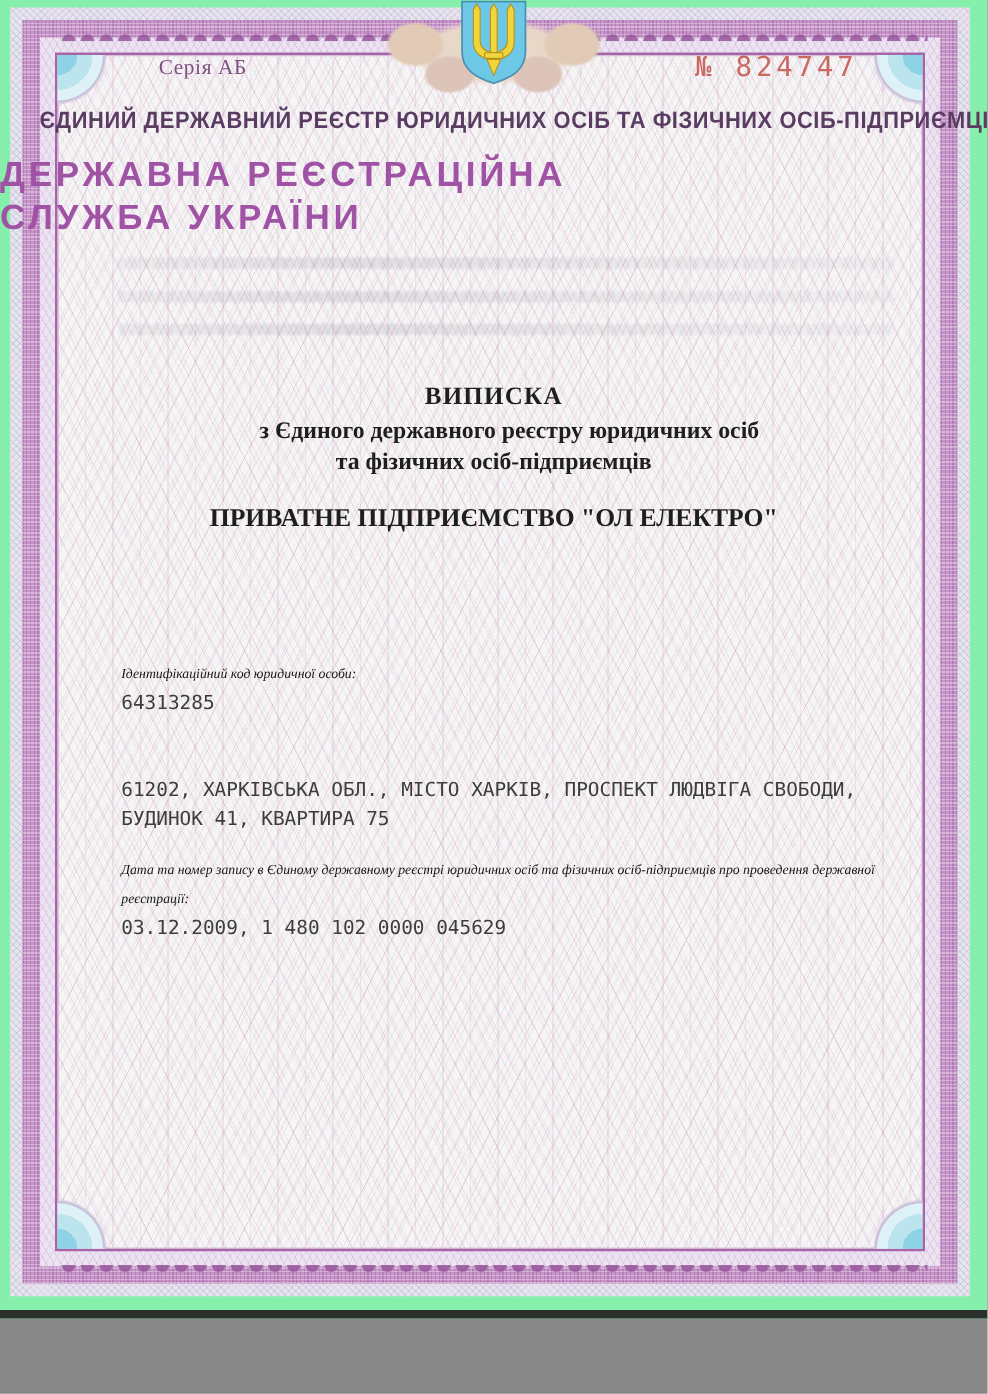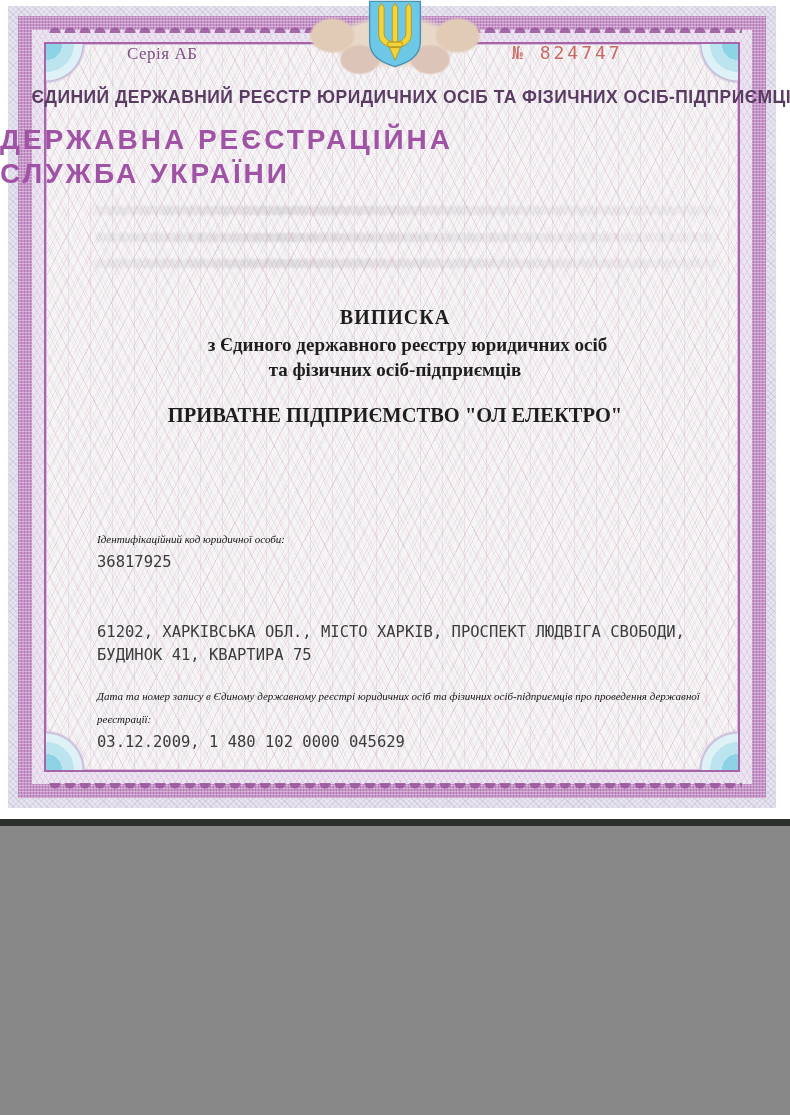"Серія АБ" .page { background: #ffffff -> #86efac; height: 826px -> 1055px }
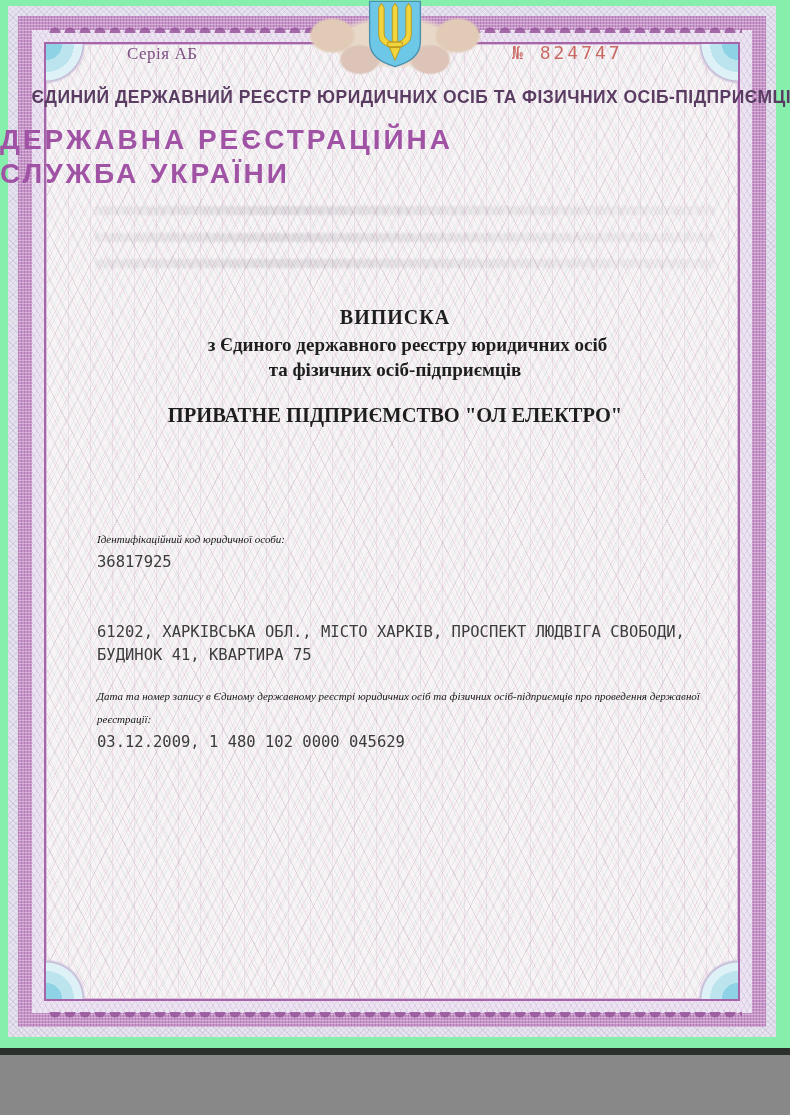"№ 824747" .serial { font-size: 18px -> 22px; left: 512px -> 556px }
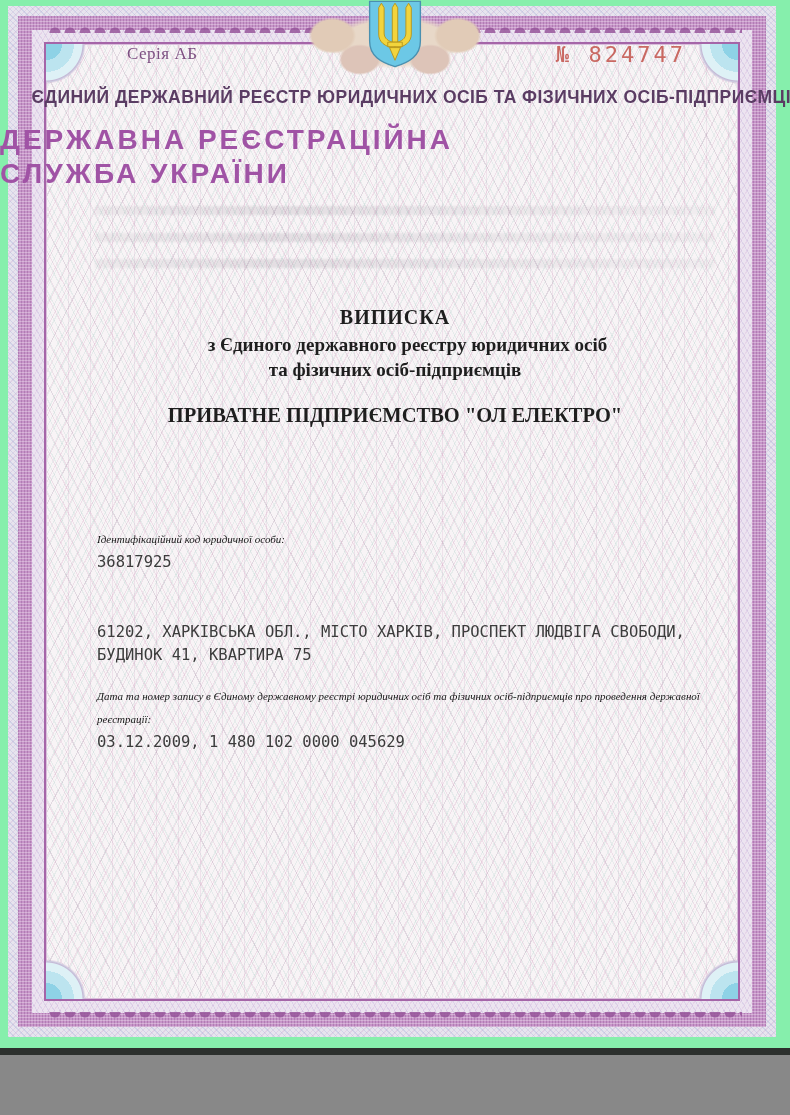"36817925" div.txt { text: 36817925 -> 64313285 }
